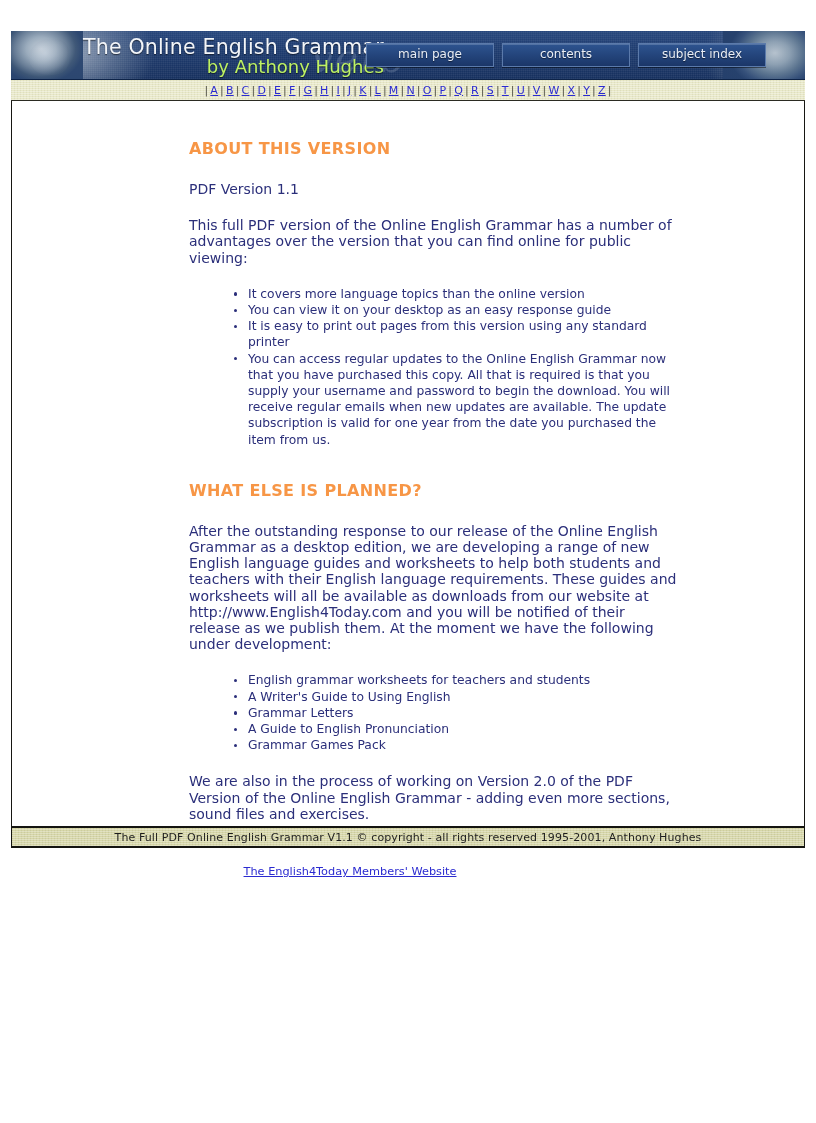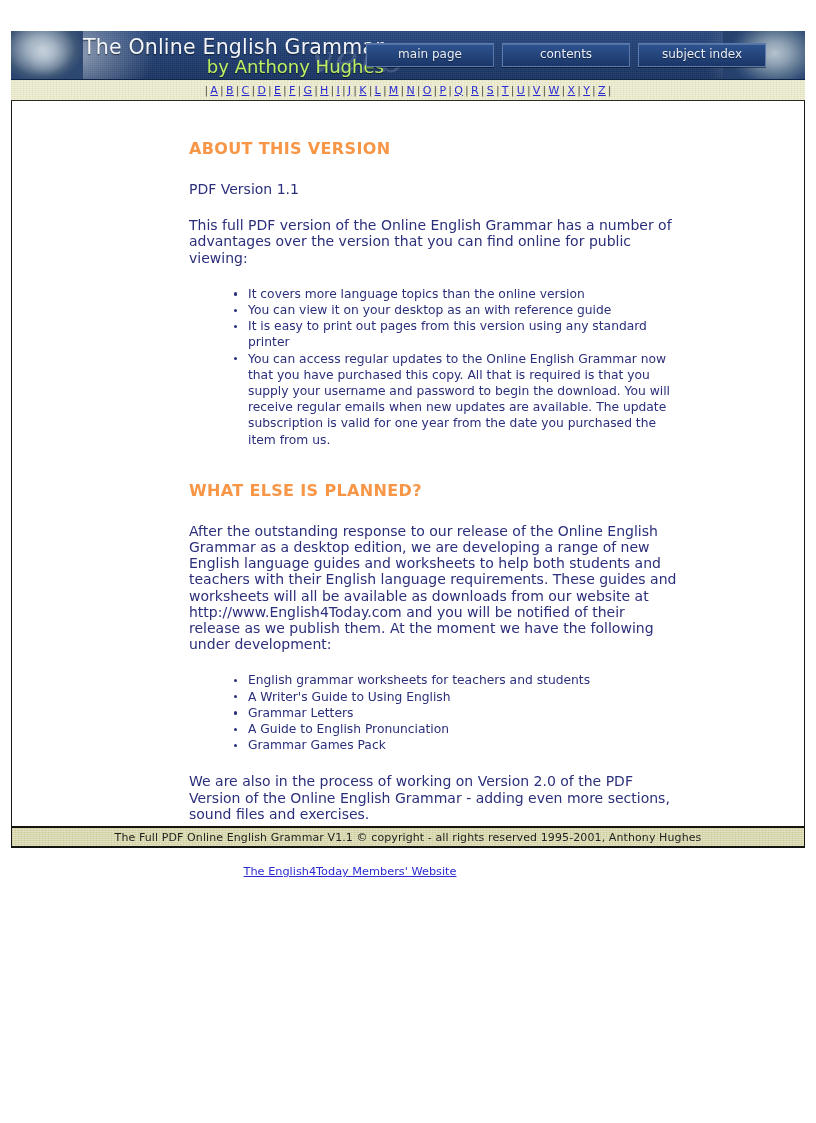"You can view it on" li { text: with reference -> easy response }
